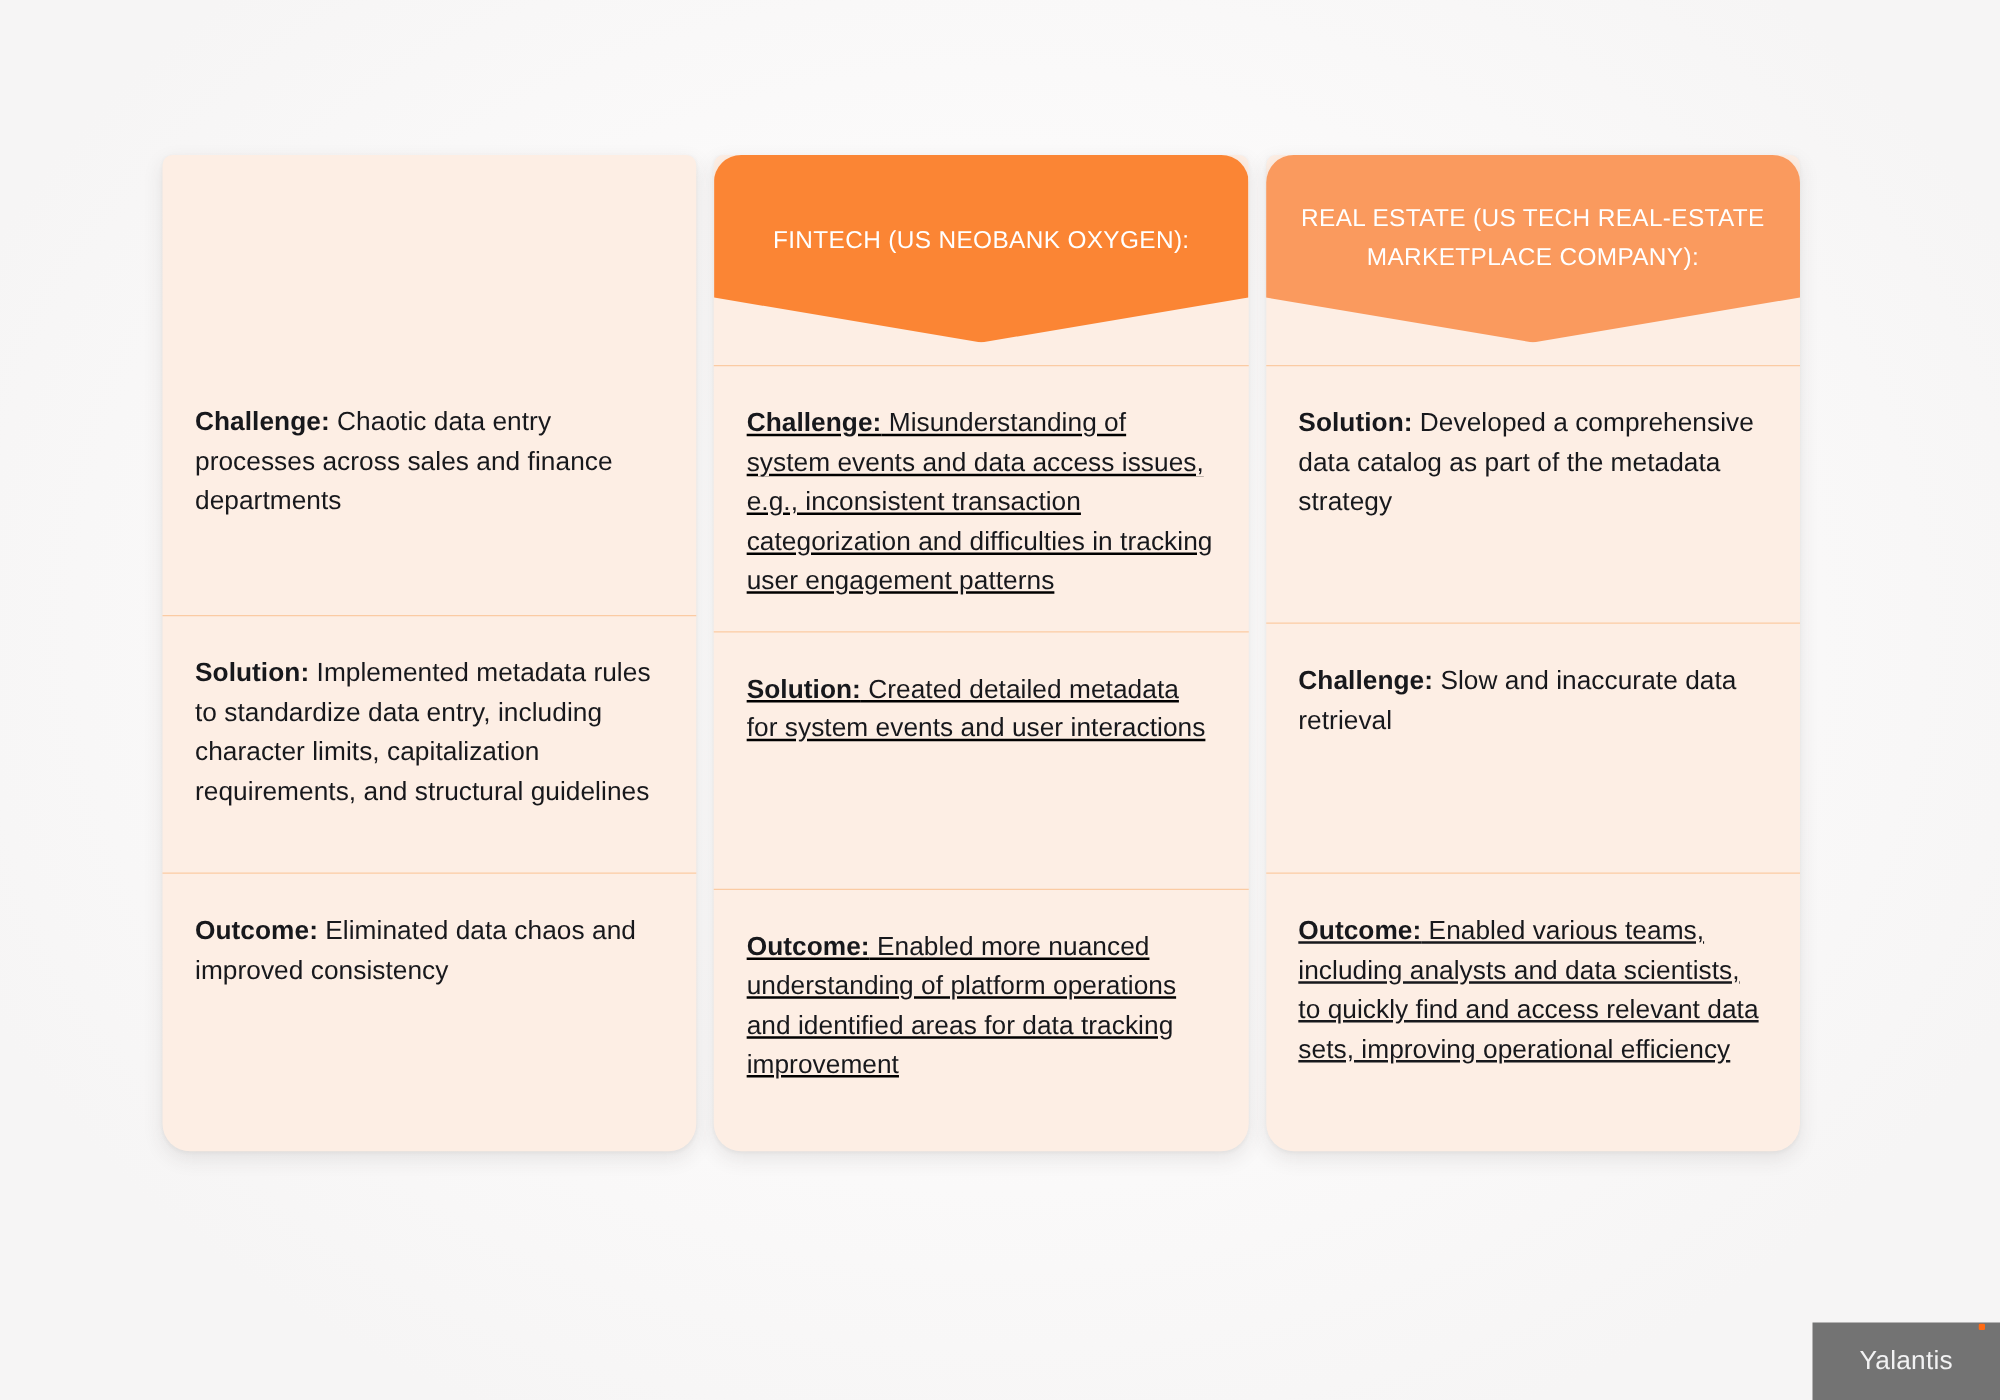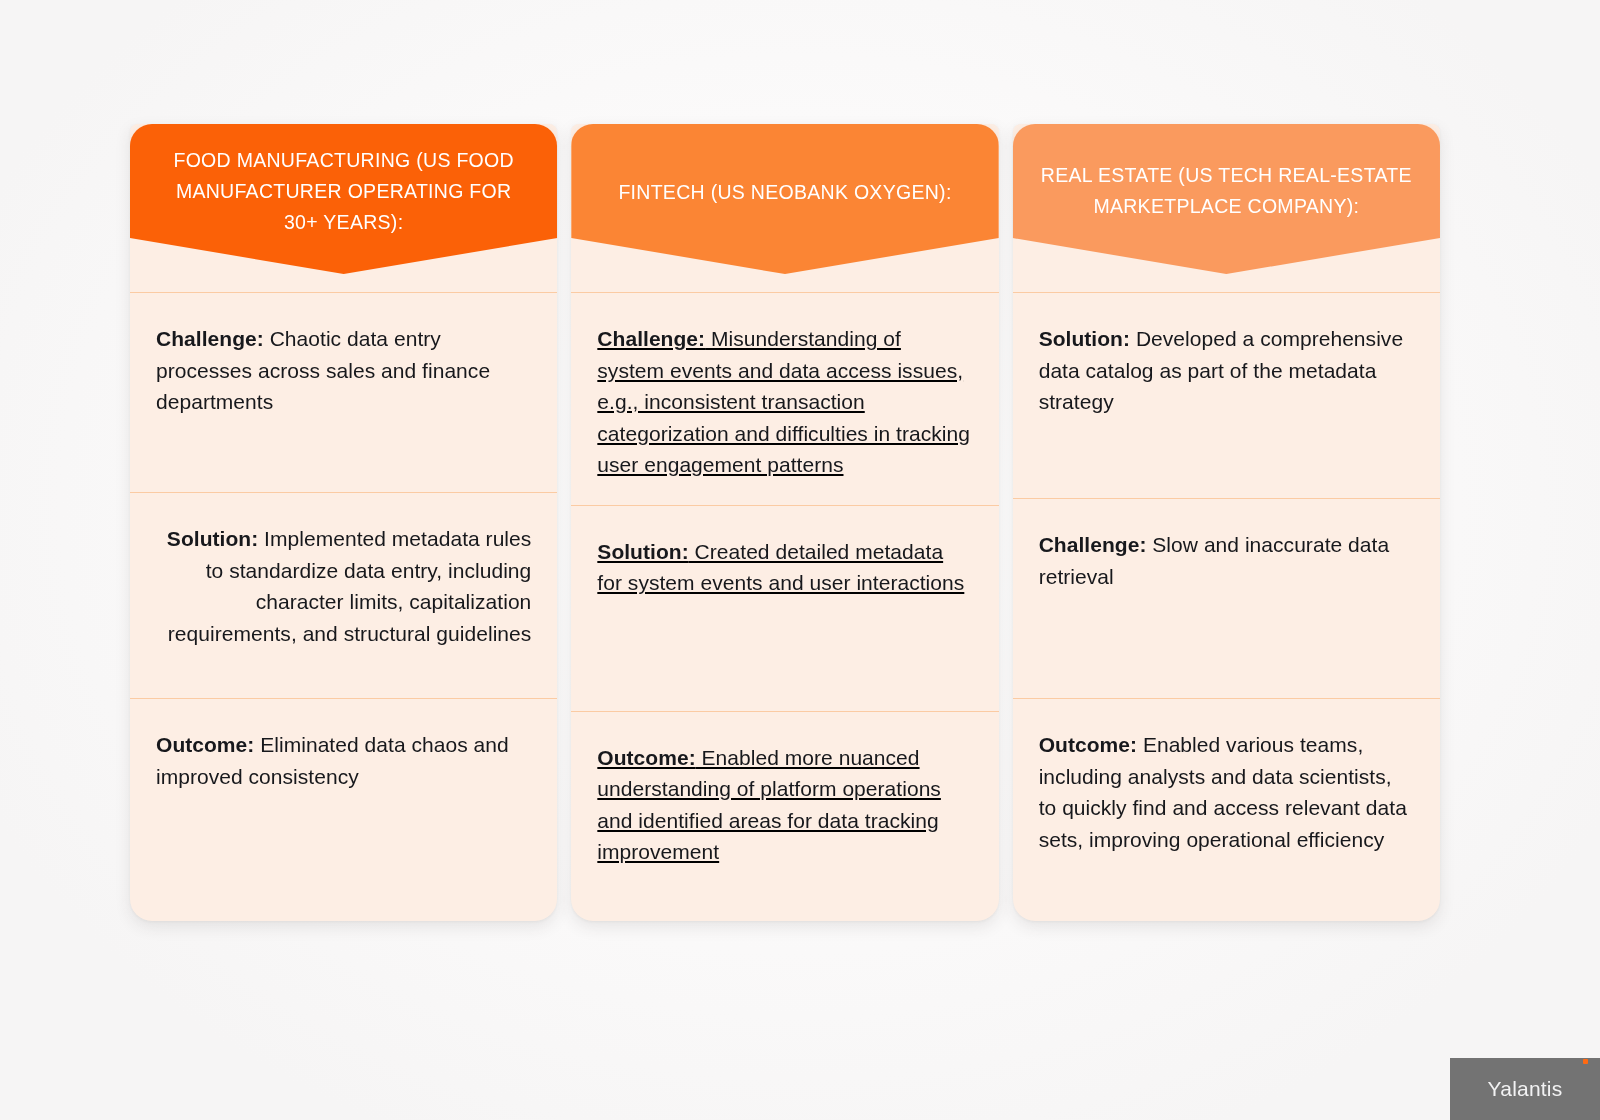"FOOD MANUFACTURING (US FOOD MANUFACTURER" div.card-header { html: <div> <div>FOOD MANUFACTURING (US FOOD MANUFACTURER OPERATING FOR 30+ YEARS):</div> </div> -> none }
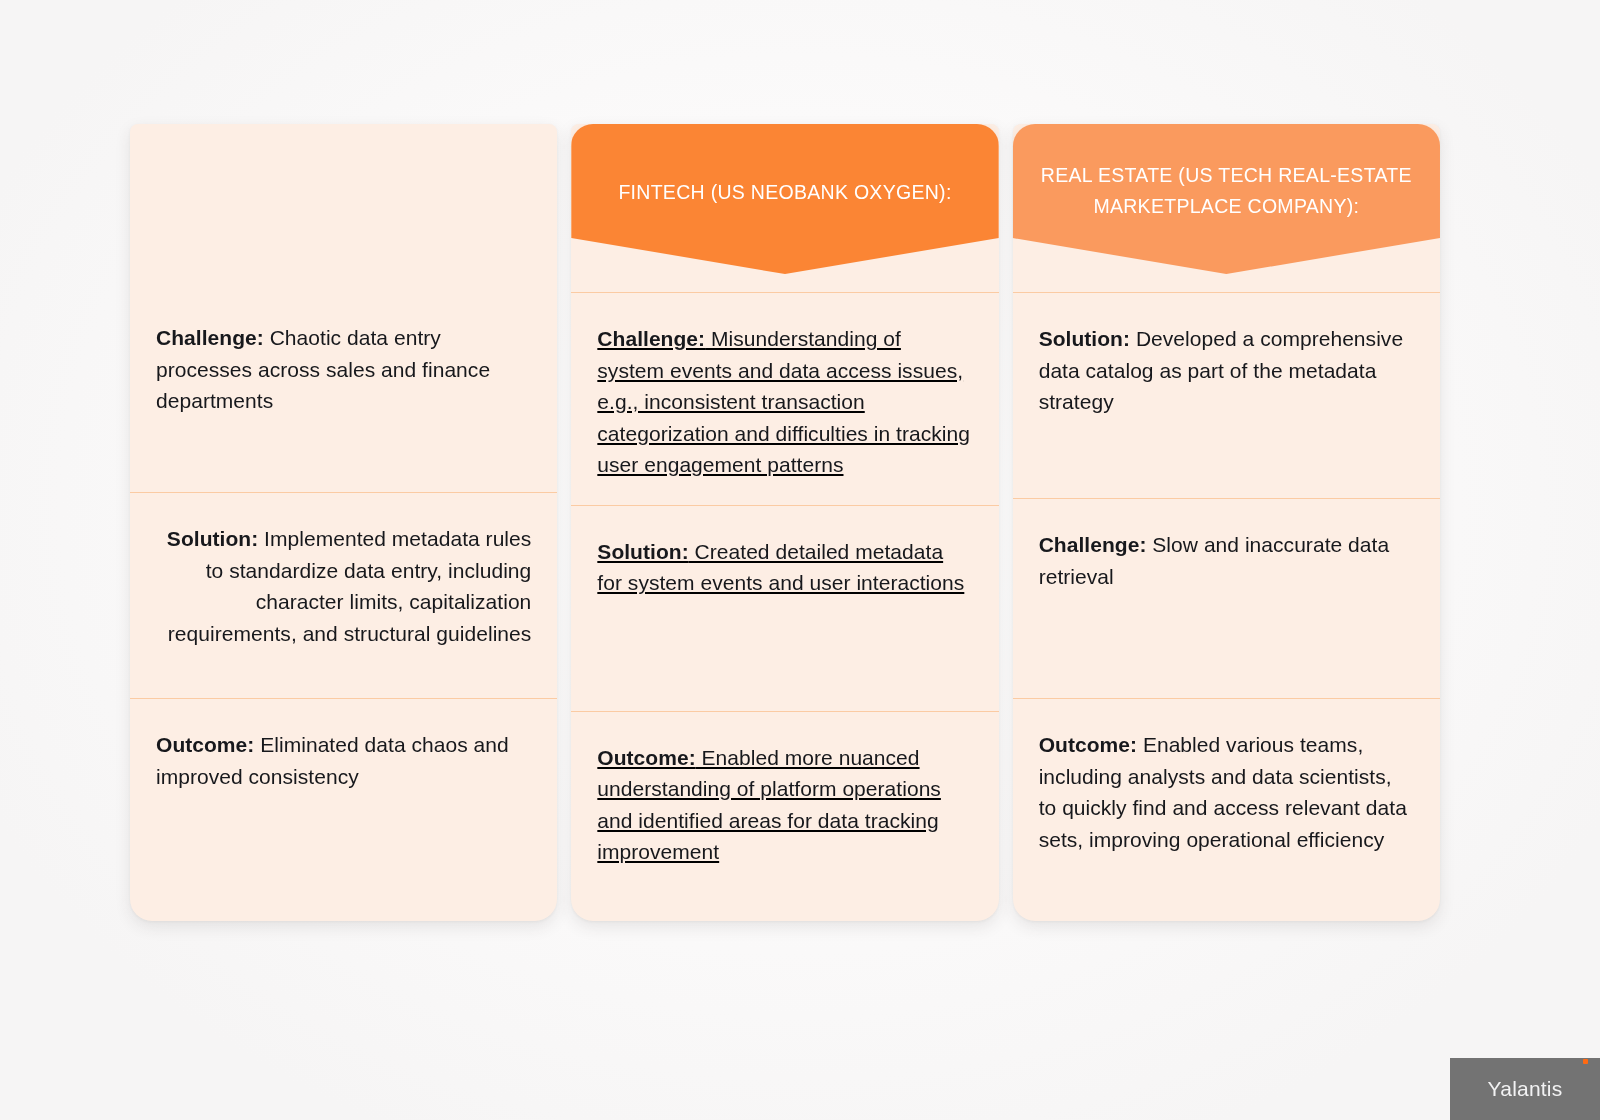"Solution: Implemented metadata rules to" div.section { text-align: right -> none }
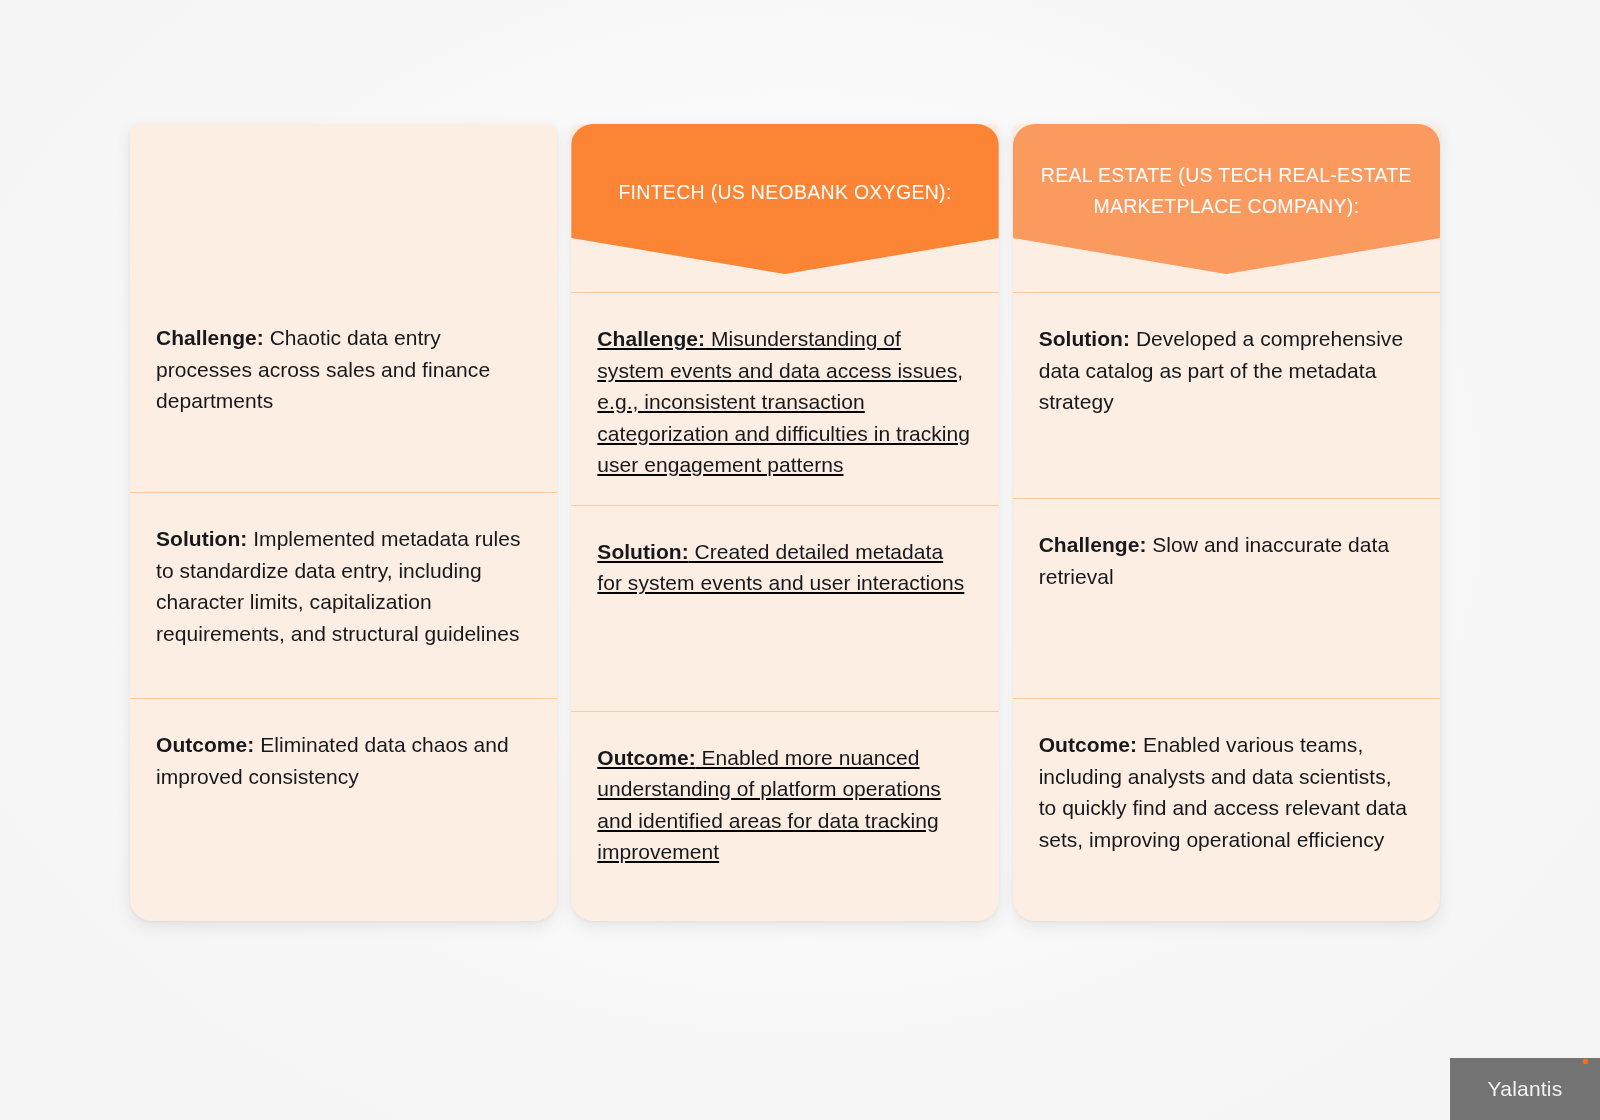"Outcome: Enabled various teams," p.section-text { text-decoration: none -> underline }
